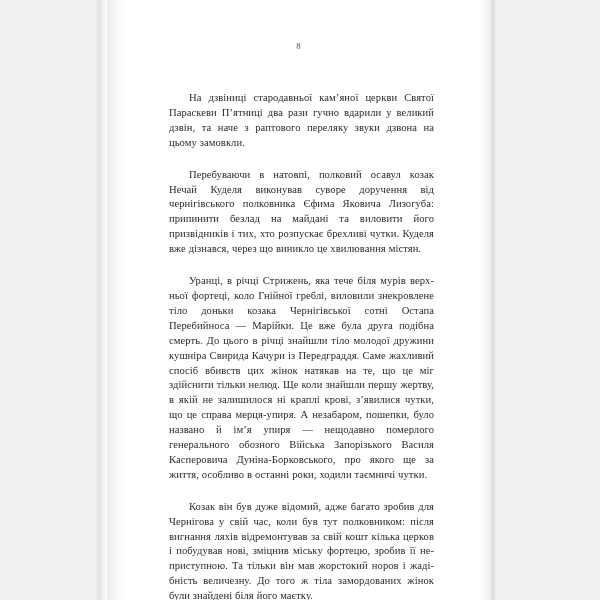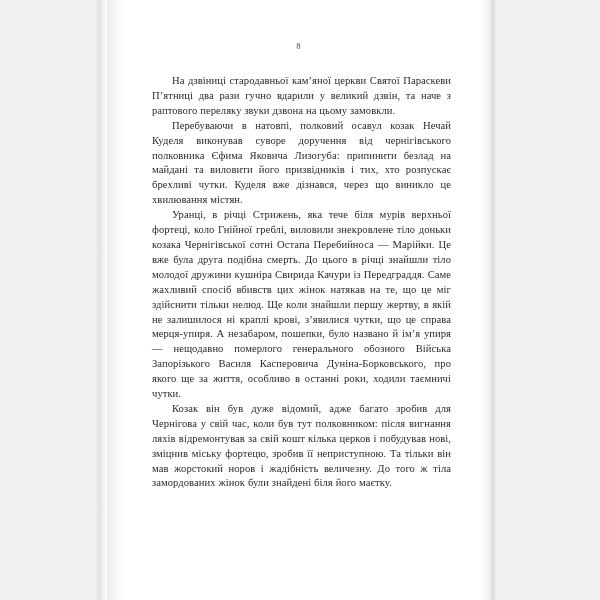"На дзвіниці стародавньої кам’яної церкви" .para { margin: 0 -> 17px }
